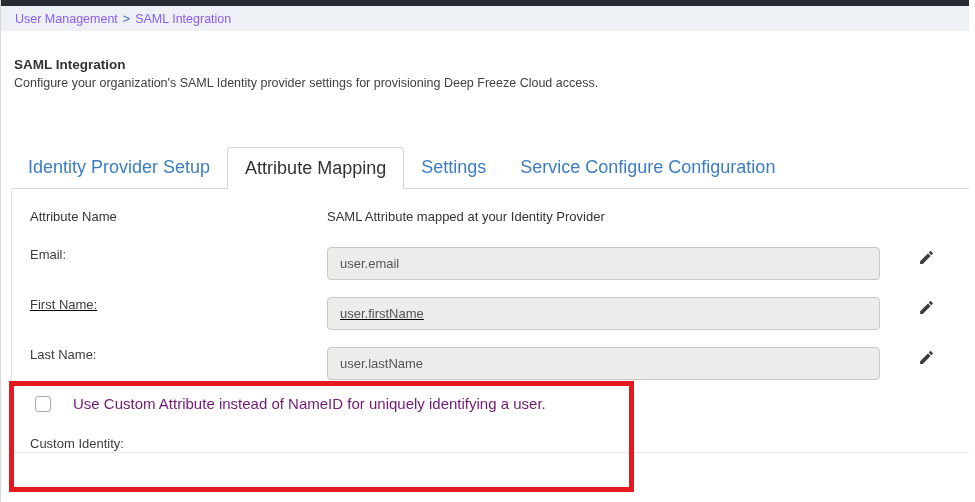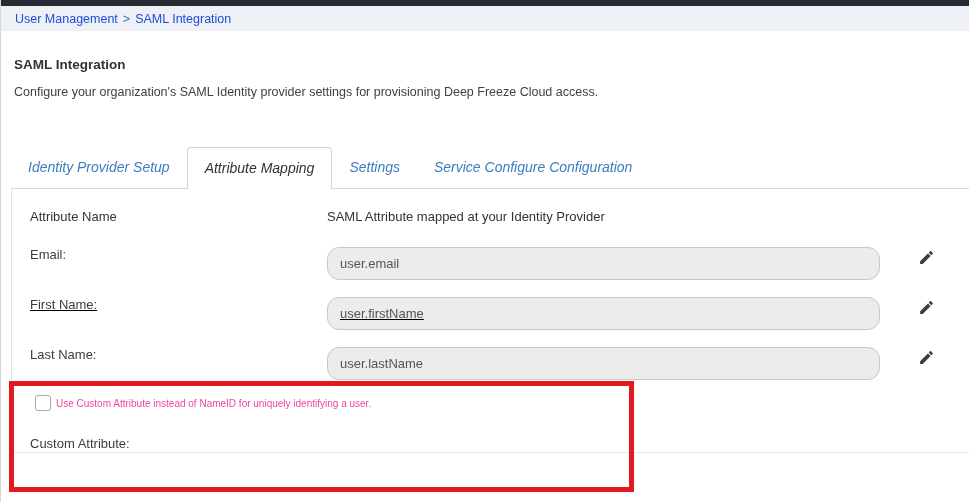"User Management" .breadcrumb-bar a { color: #1d4ed8 -> #8b5cf6 }
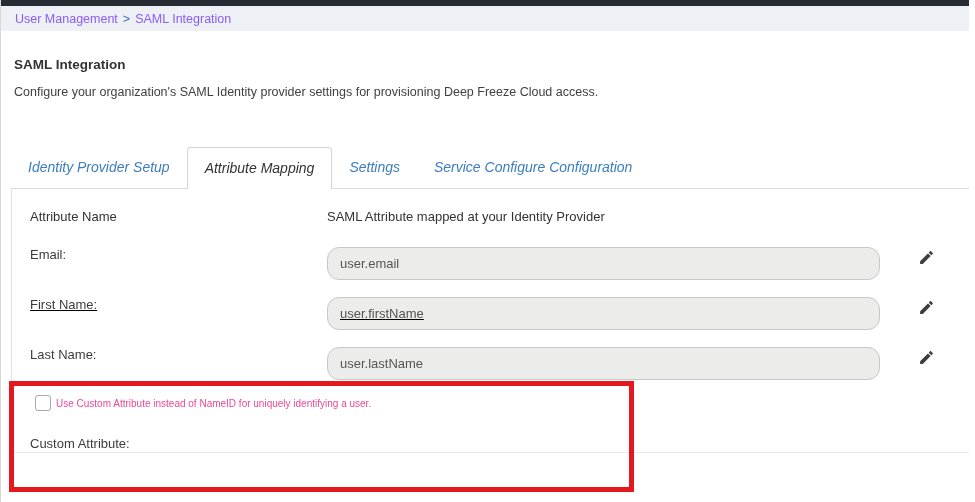"Configure your organization's SAML" .page-desc { top: 85px -> 76px }
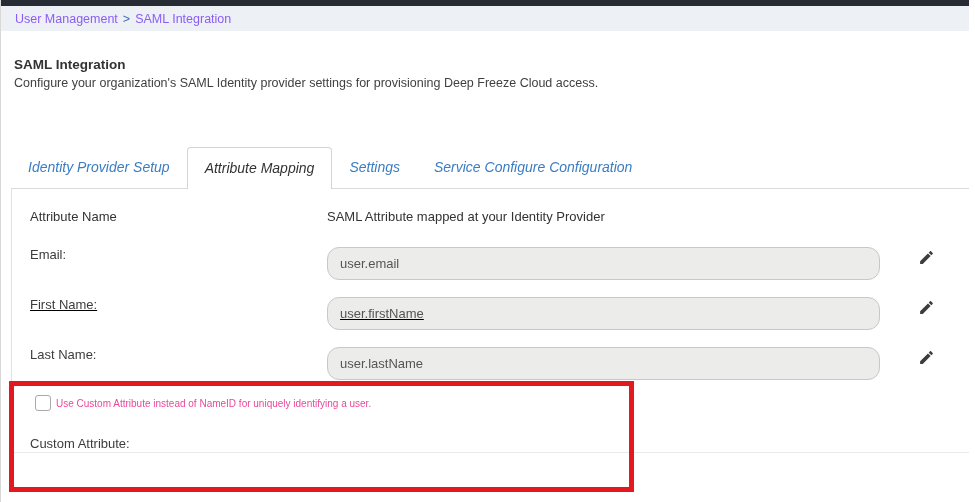"Identity Provider Setup" .tab { font-size: 14px -> 18px; font-style: italic -> none }
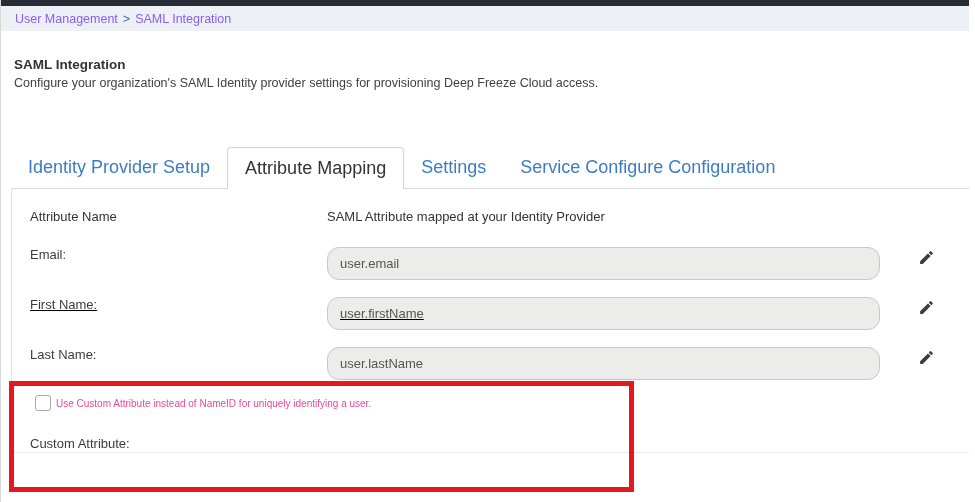"user.email" .attr-input { border-radius: 12px -> 4px }
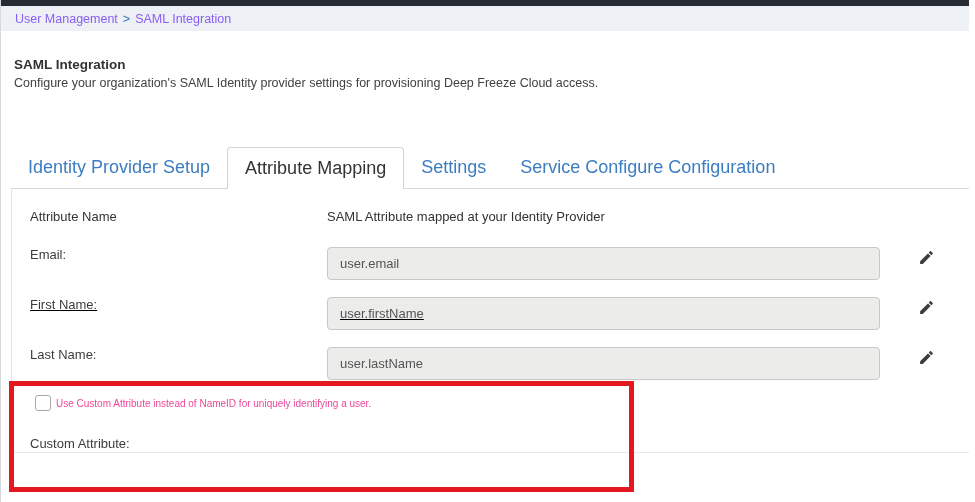"Use Custom Attribute instead of" .check-label { color: #ec4899 -> #701a75; font-size: 10px -> 15px; margin-left: 5px -> 22px }
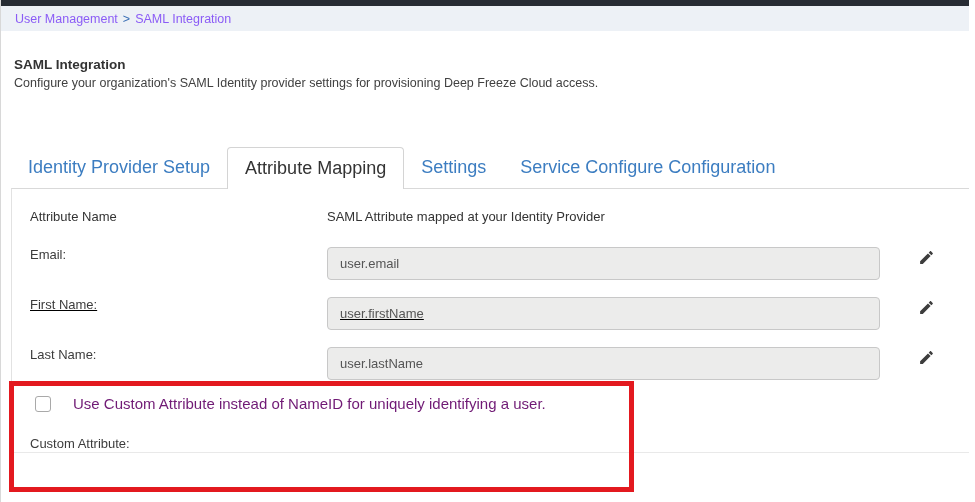"Custom Attribute:" div.attr-label { text: Attribute -> Identity }
